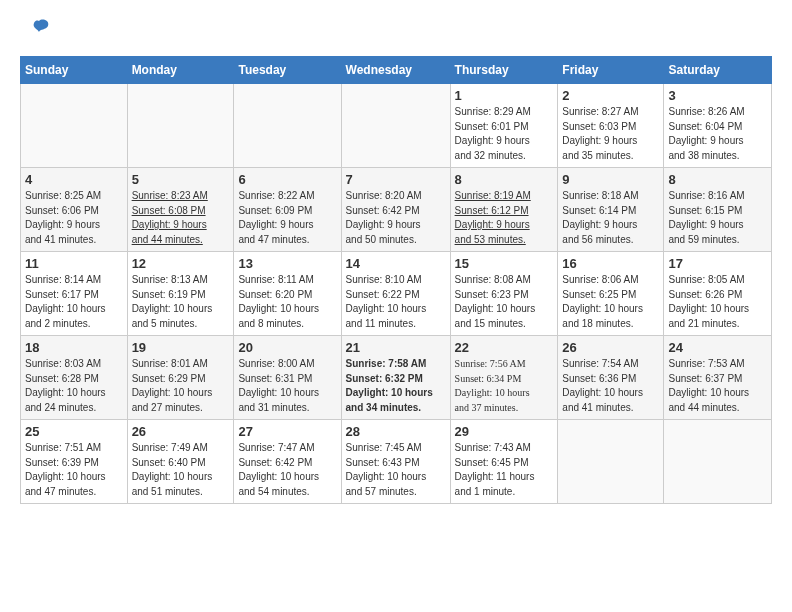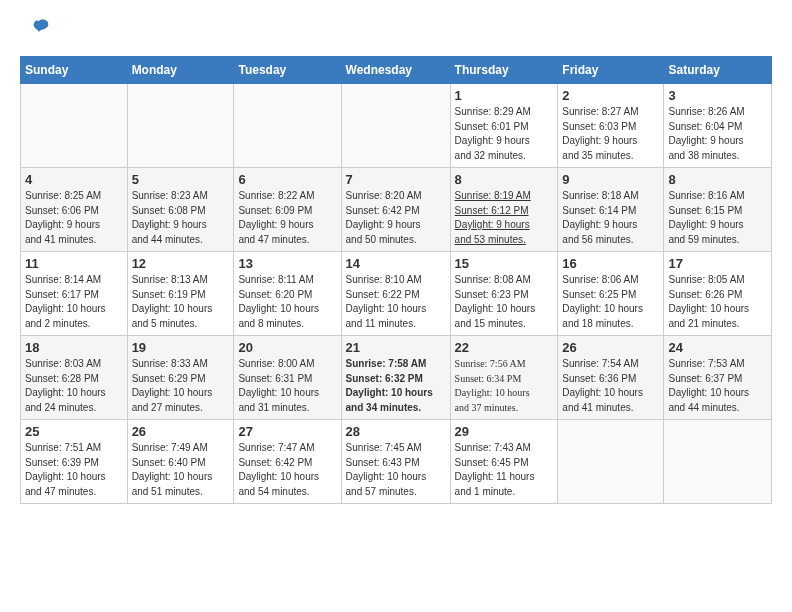"Sunrise: 8:23 AM" div.cell-info { text-decoration: none -> underline }
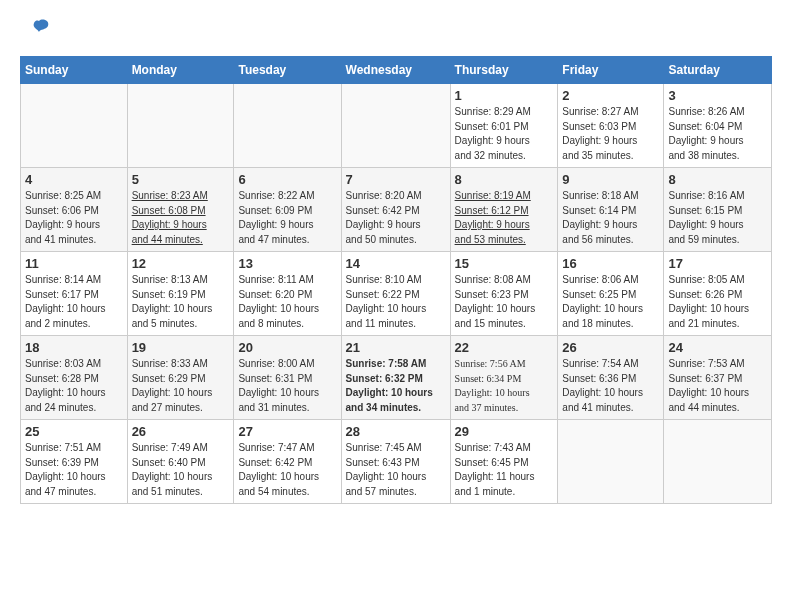"Sunrise: 8:33 AM" div.cell-info { text: 8:33 -> 8:01 }
